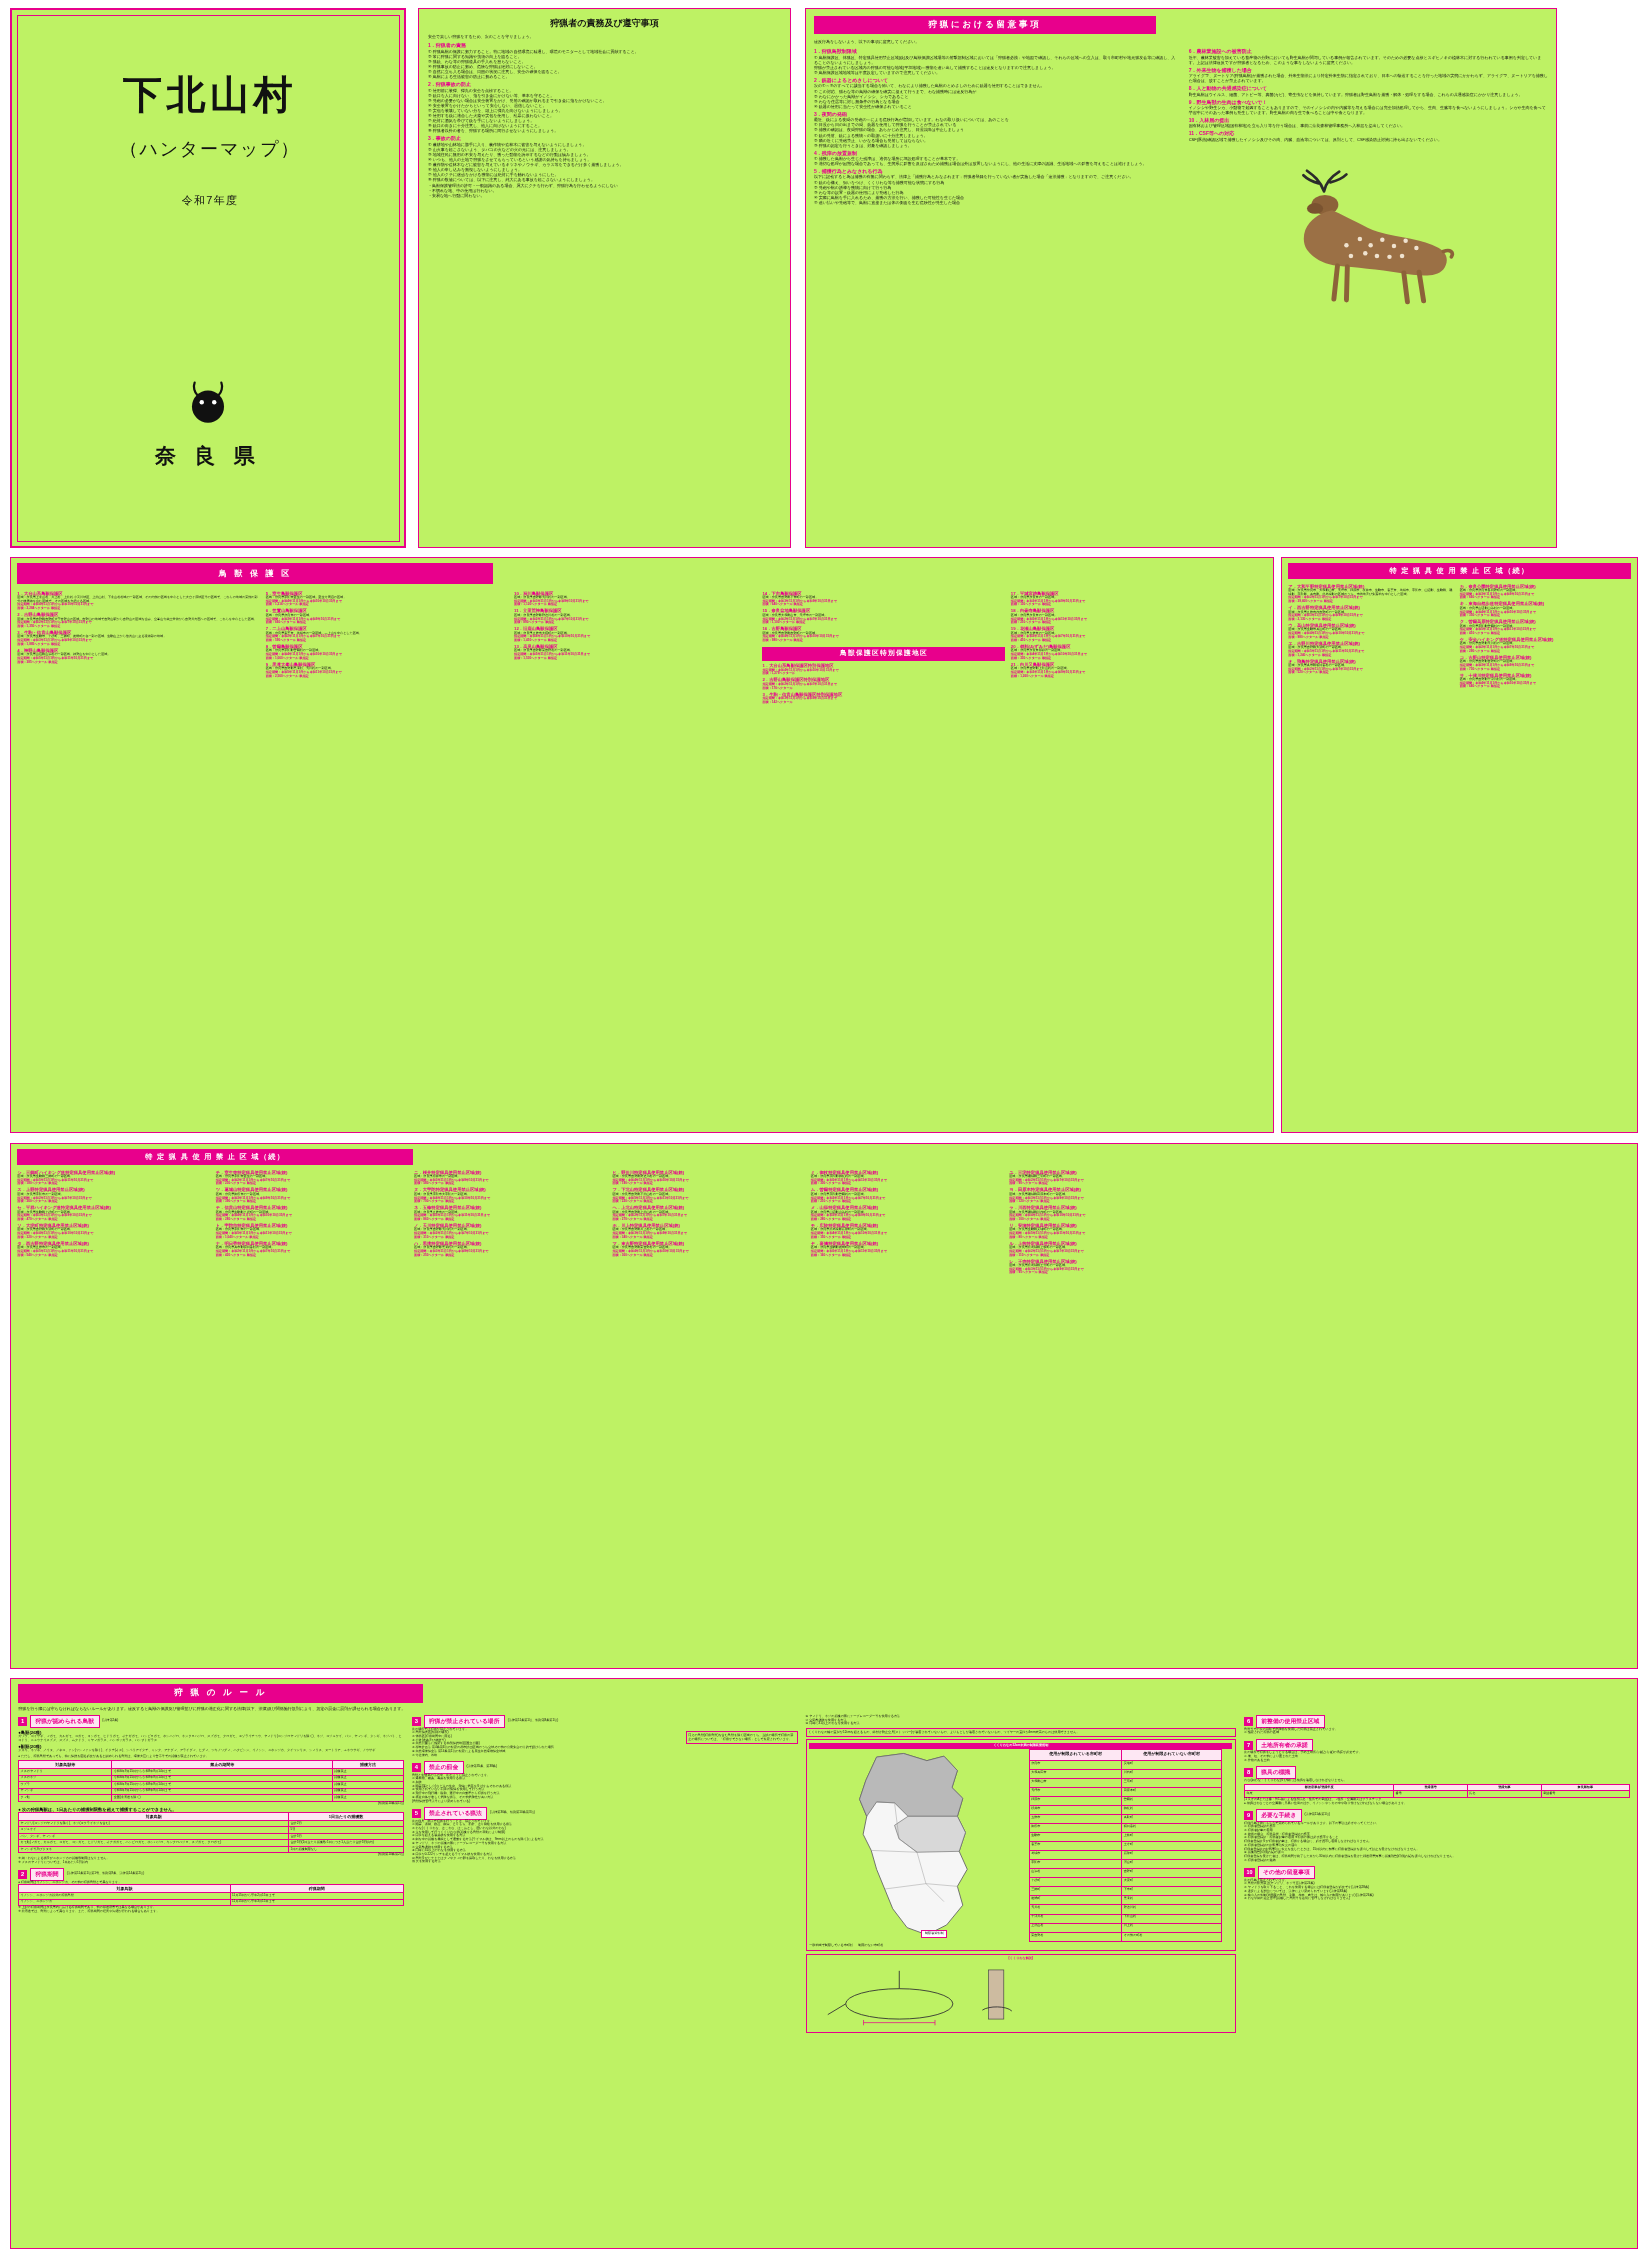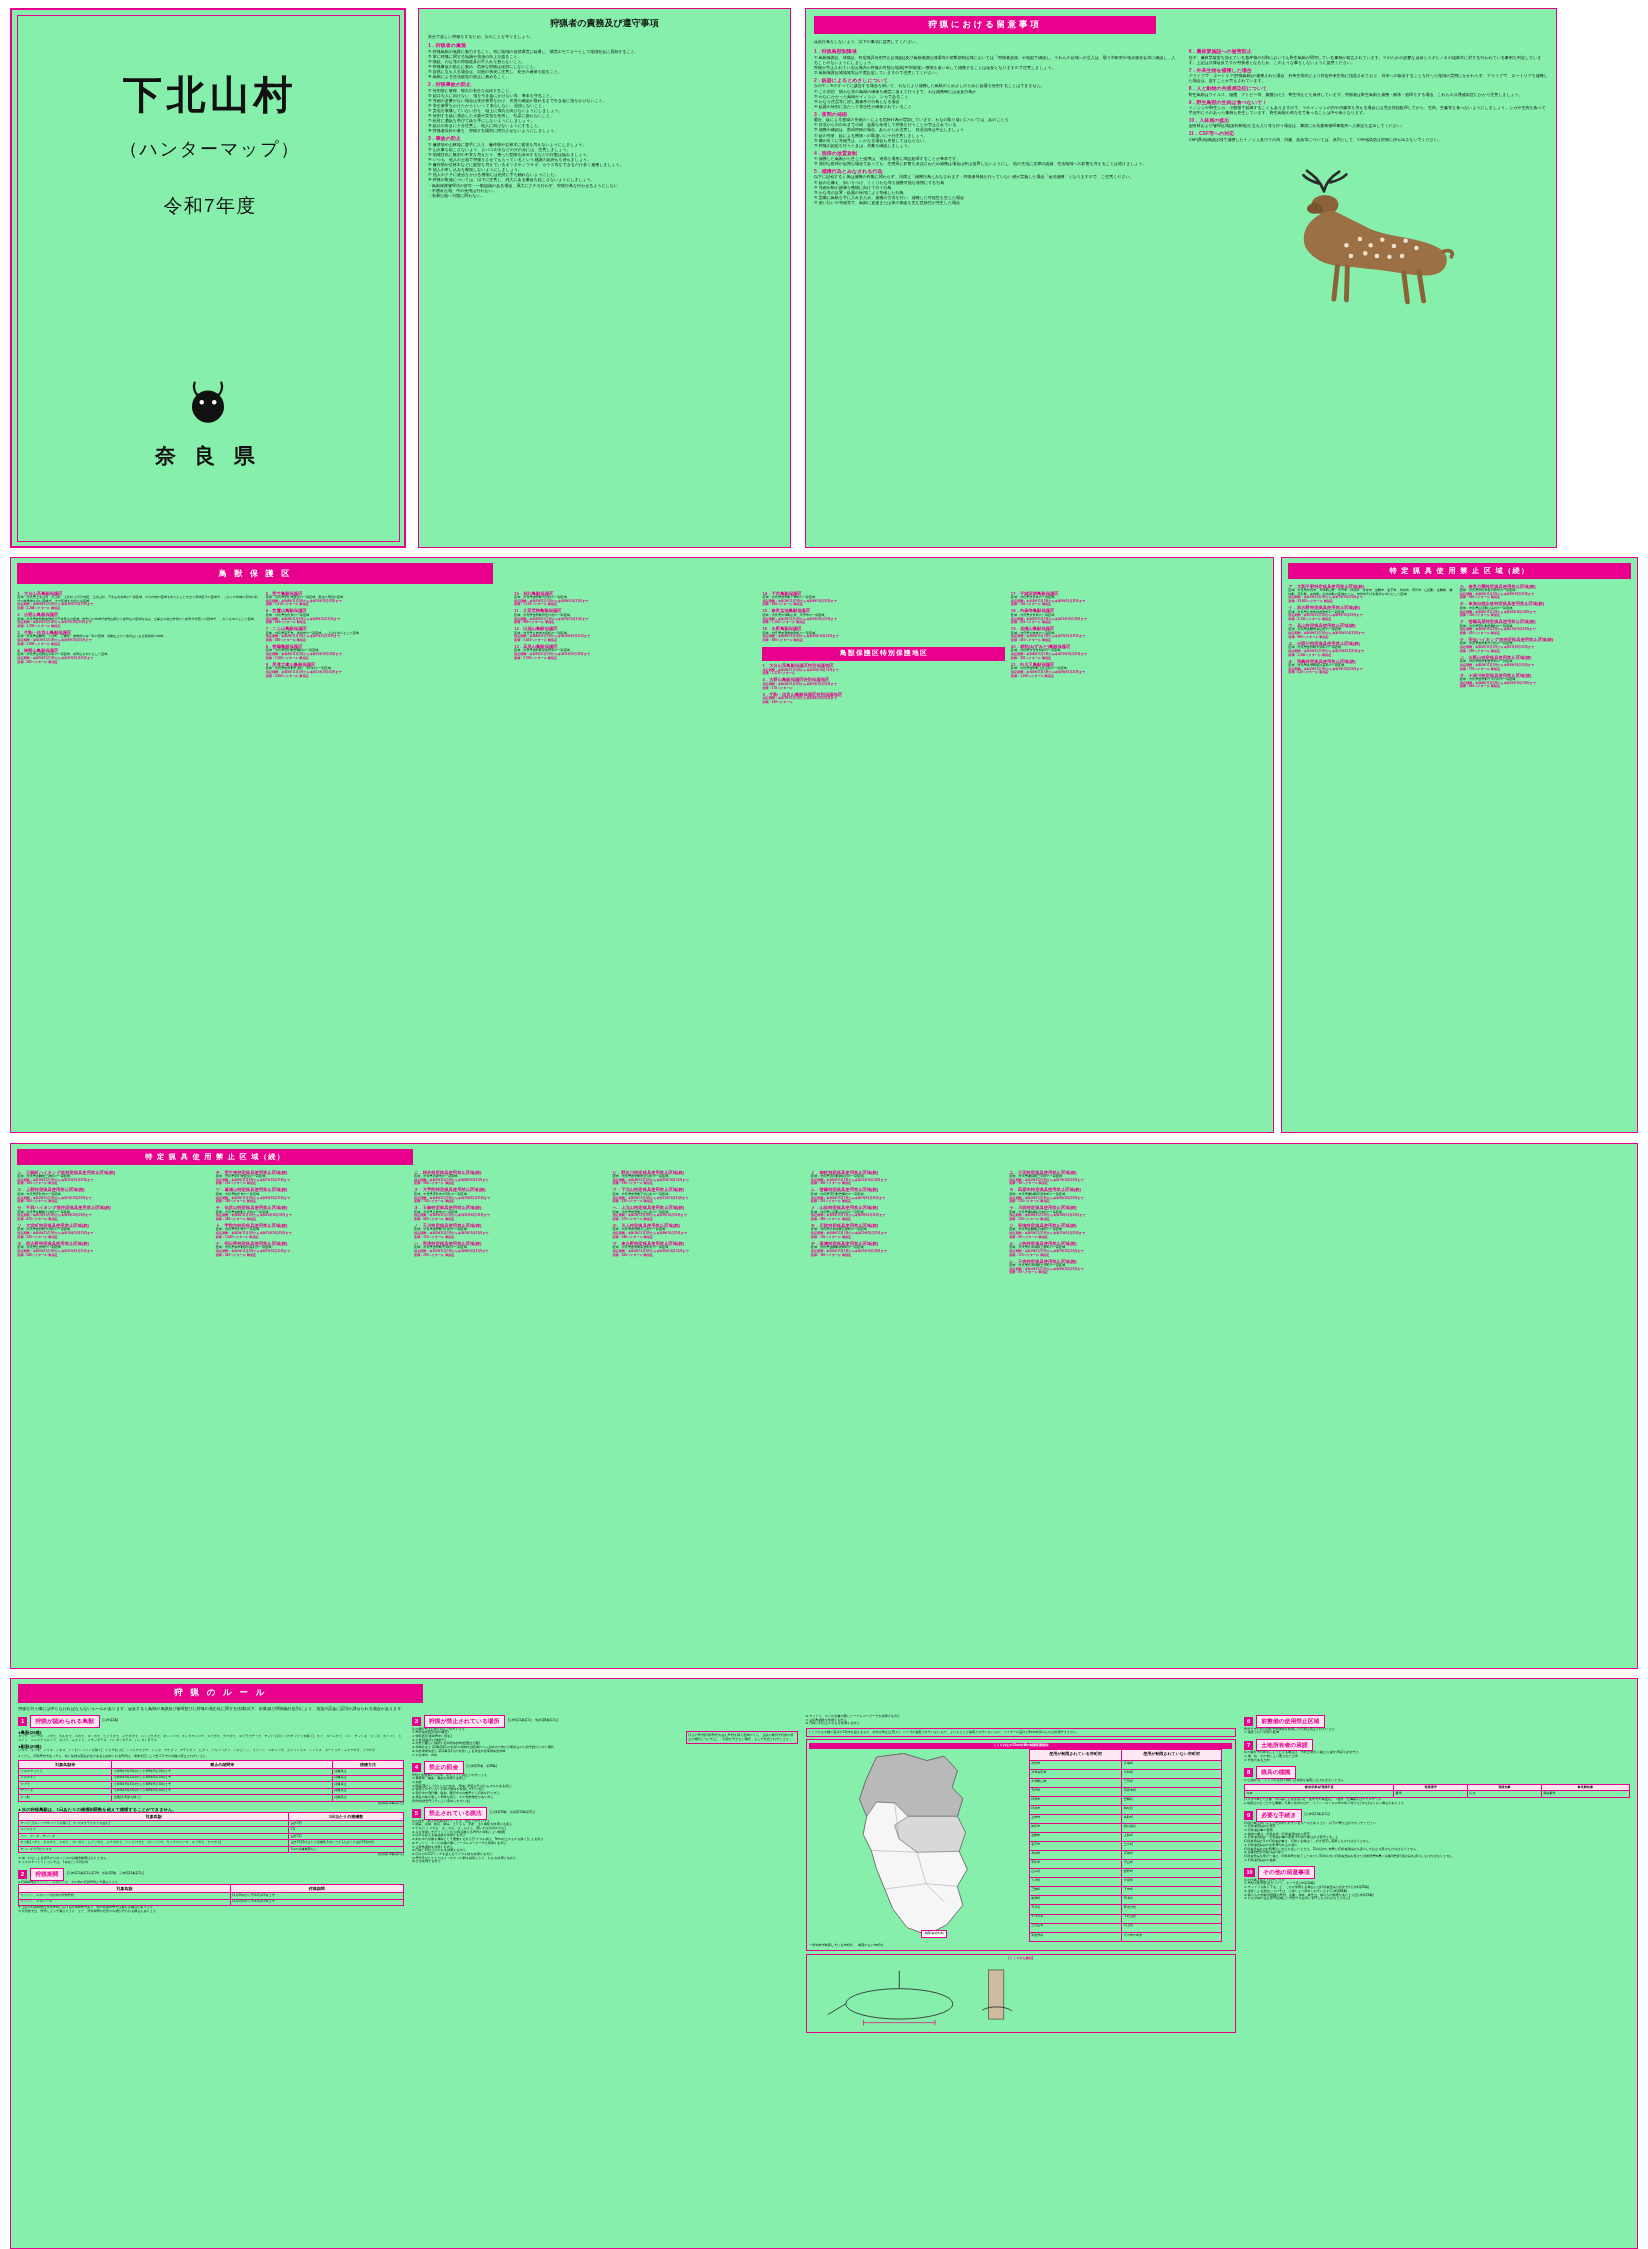"狩猟者の責務及び遵守事項" .panel { background: #86efac -> #bef264 }
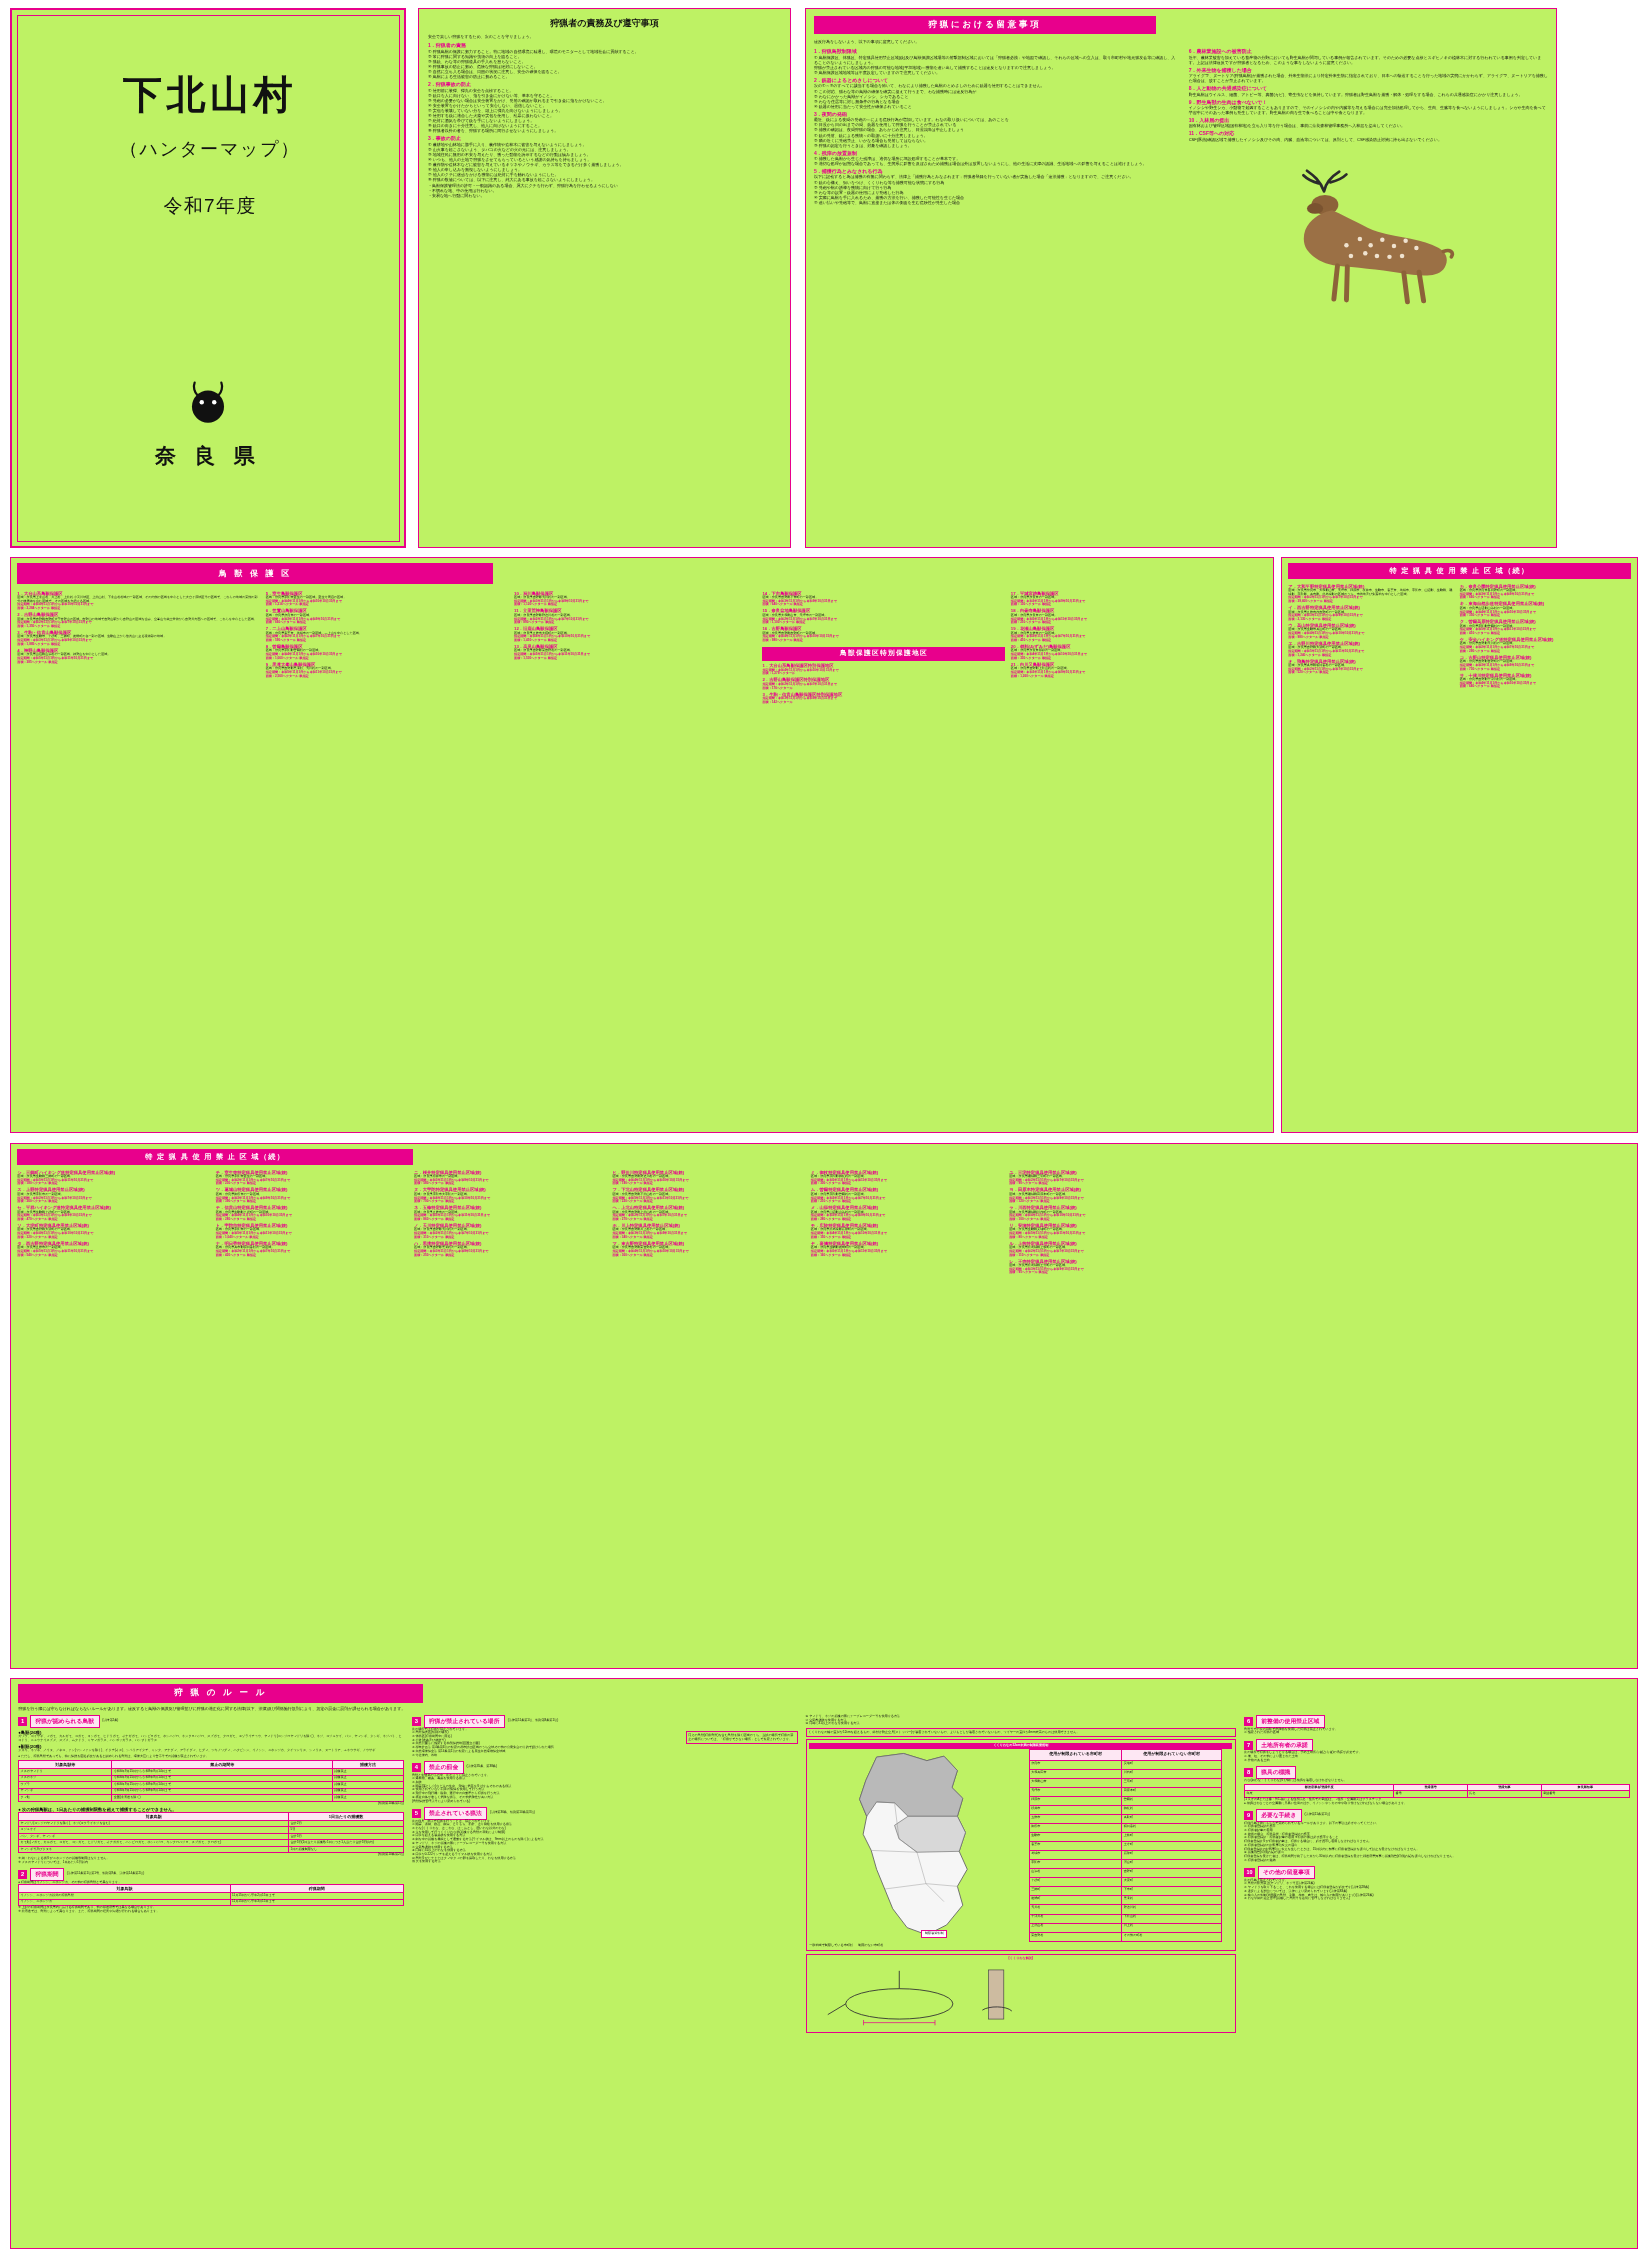"令和7年度" .cover-year { font-size: 19px -> 11px }
